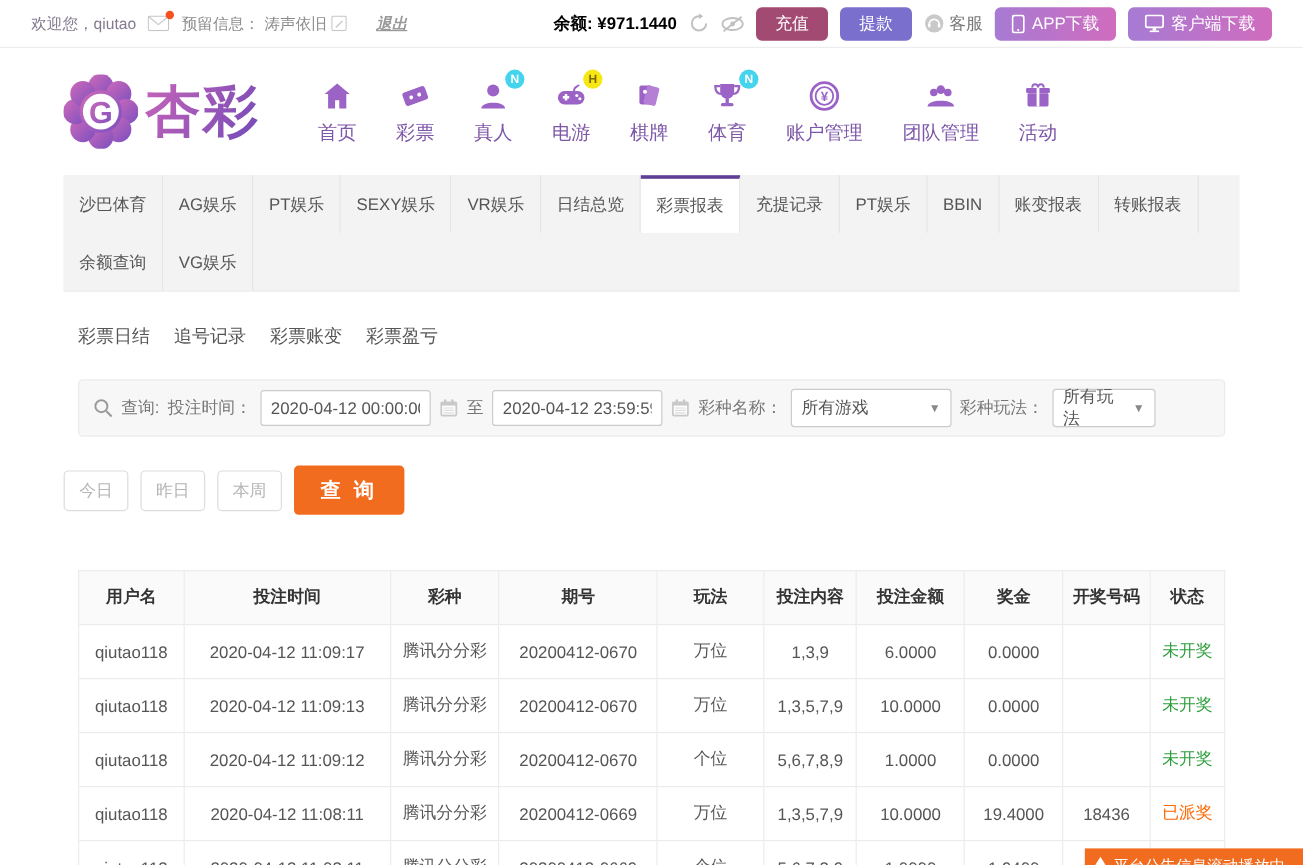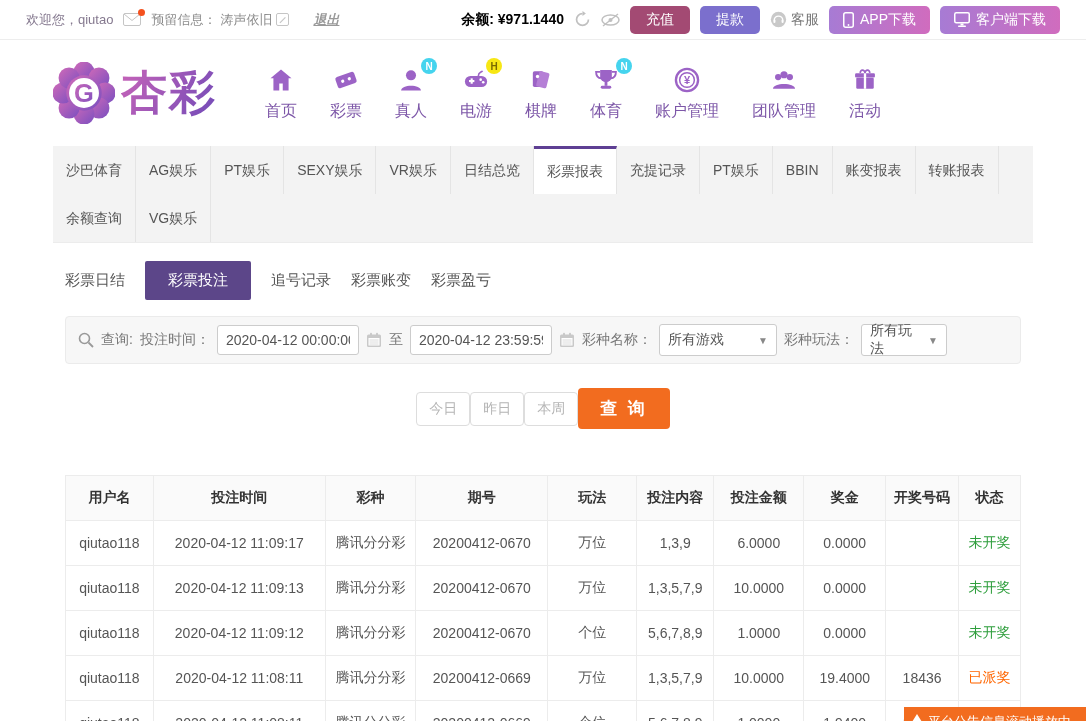"彩票投注" span.subtab { html: <span>彩票投注</span> -> none }
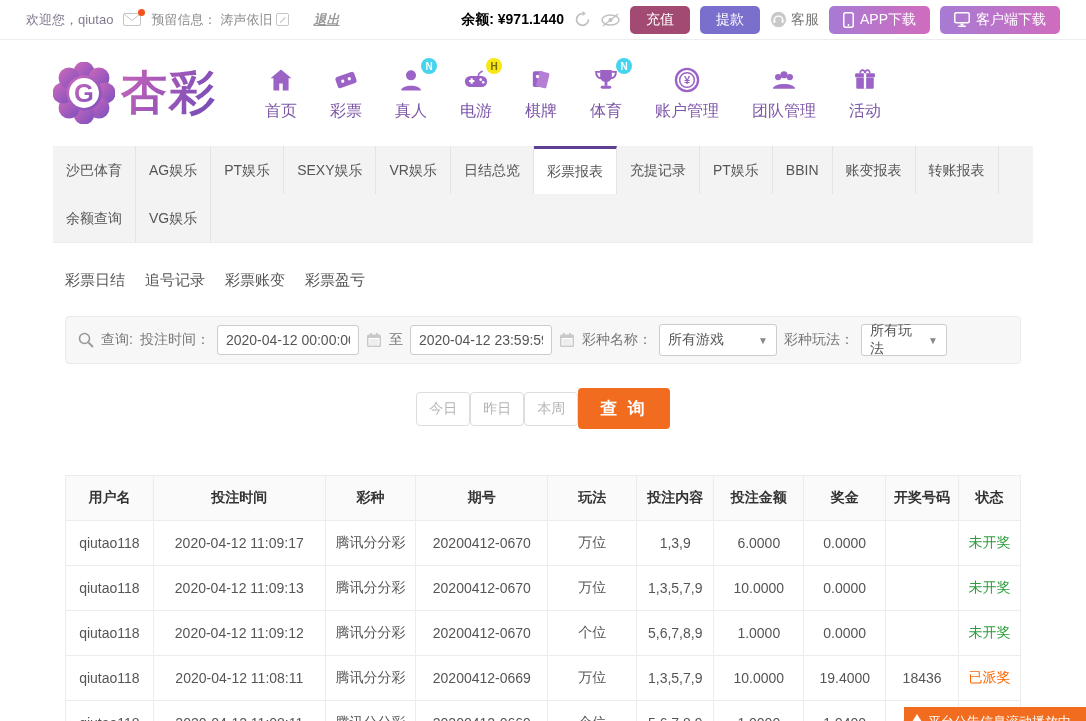"所有游戏" .sel-game { width: 118px -> 134px }
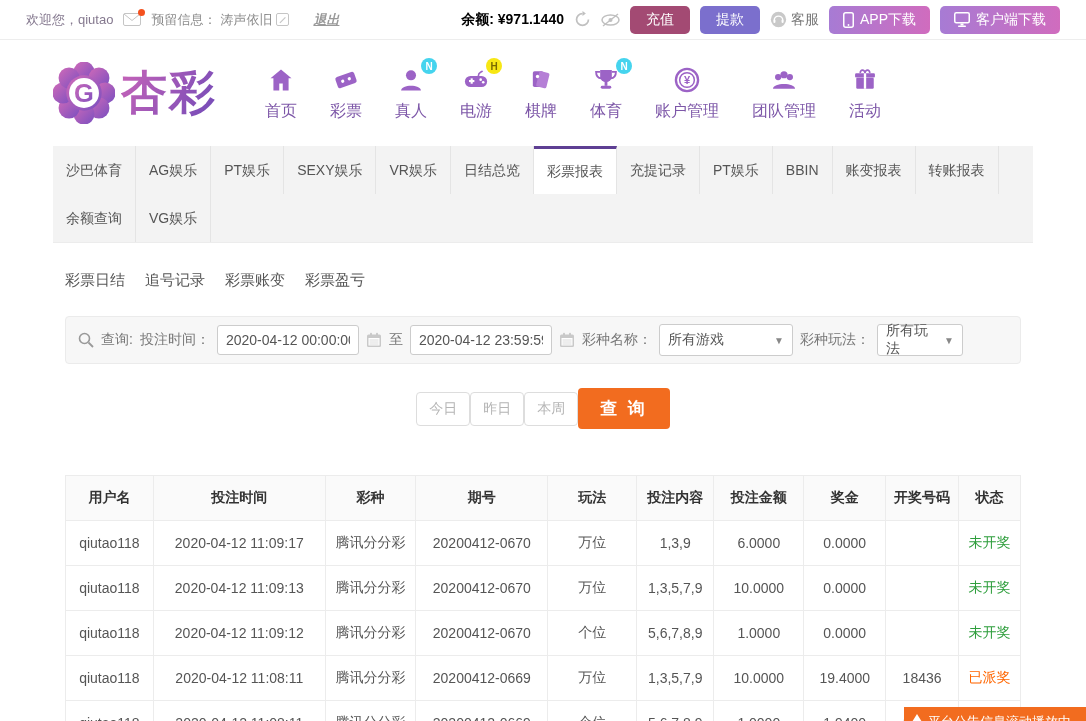"今日" .quickrow { gap: none -> 10px; justify-content: center -> flex-start }
